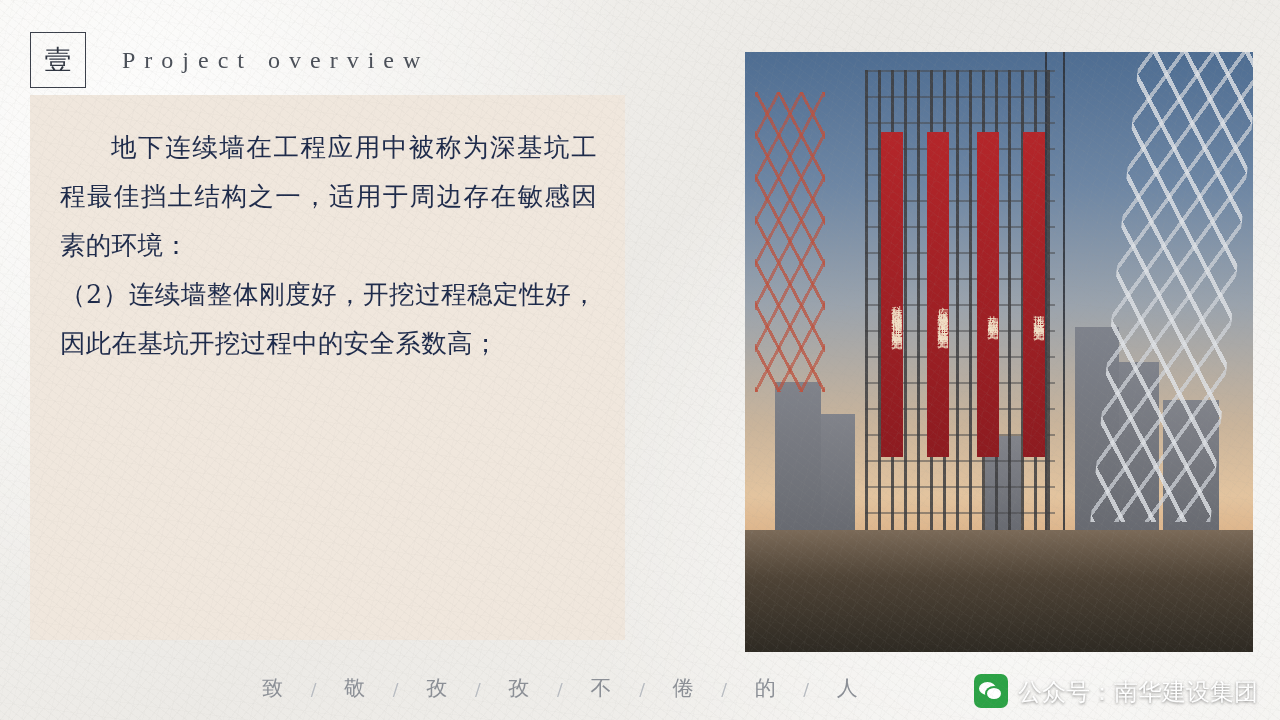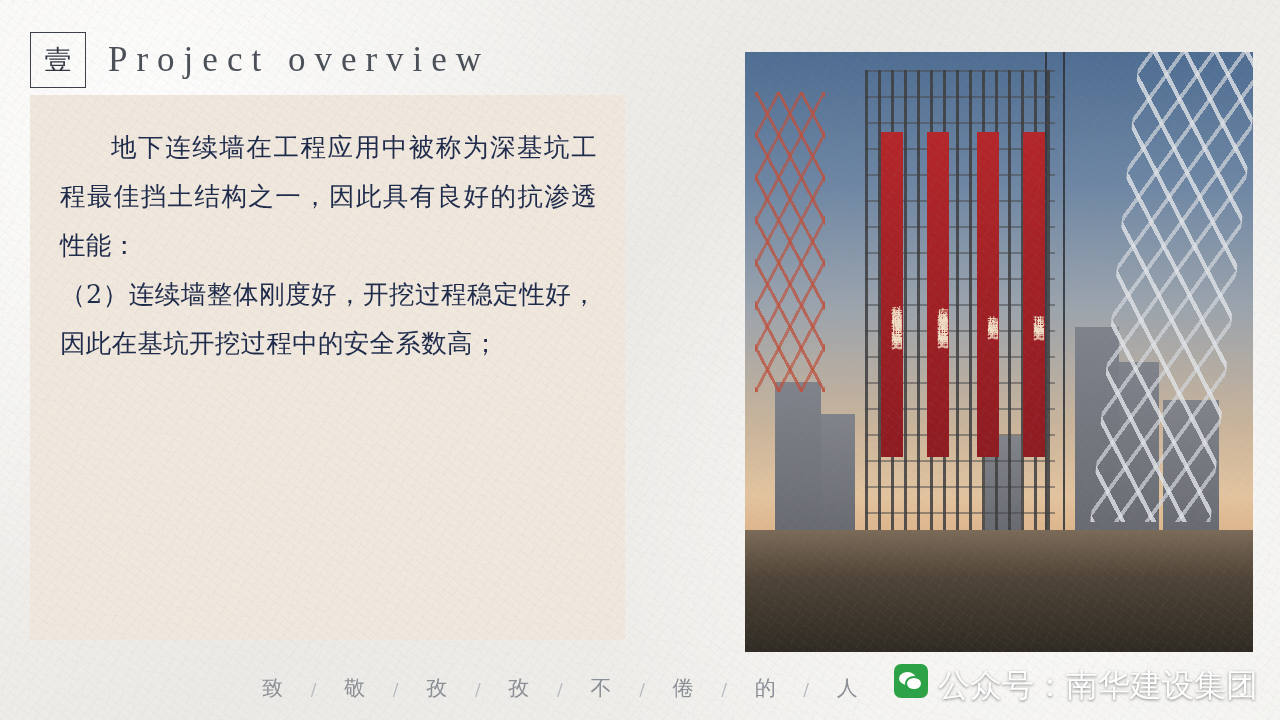"Project overview" .header-title { font-size: 35px -> 24px; margin-left: 22px -> 36px }
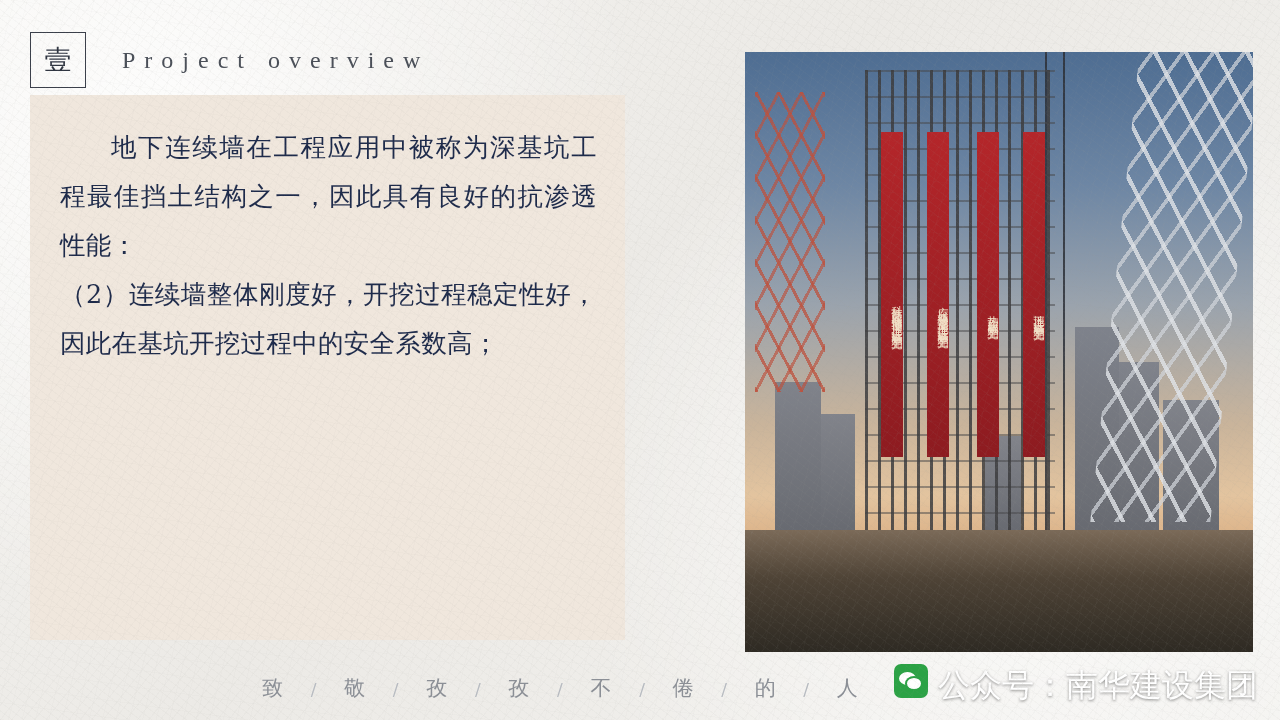"地下连续墙在工程应用中被称为深基坑工程最佳挡土结构之一，因此具有良好的抗渗透性能" p.indent { text: 因此具有良好的抗渗透性能 -> 适用于周边存在敏感因素的环境 }
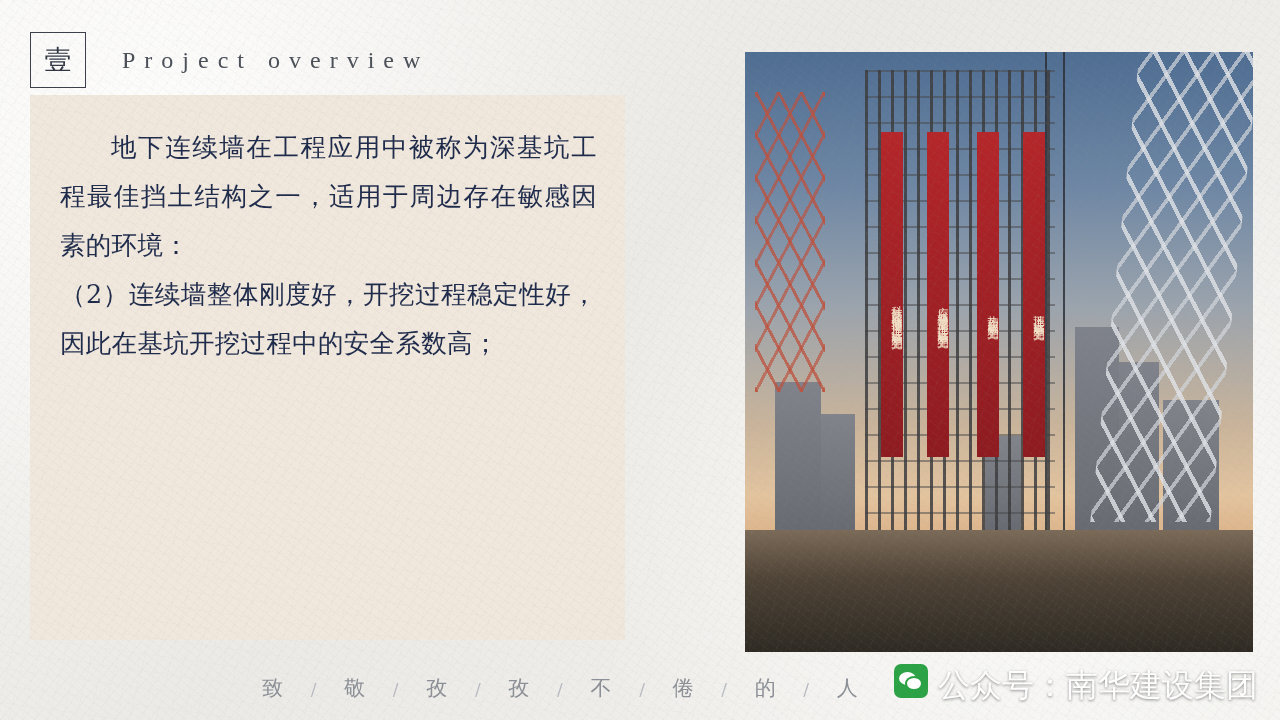"公众号：南华建设集团" .watermark { align-items: flex-start -> flex-end; font-size: 32px -> 24px }
